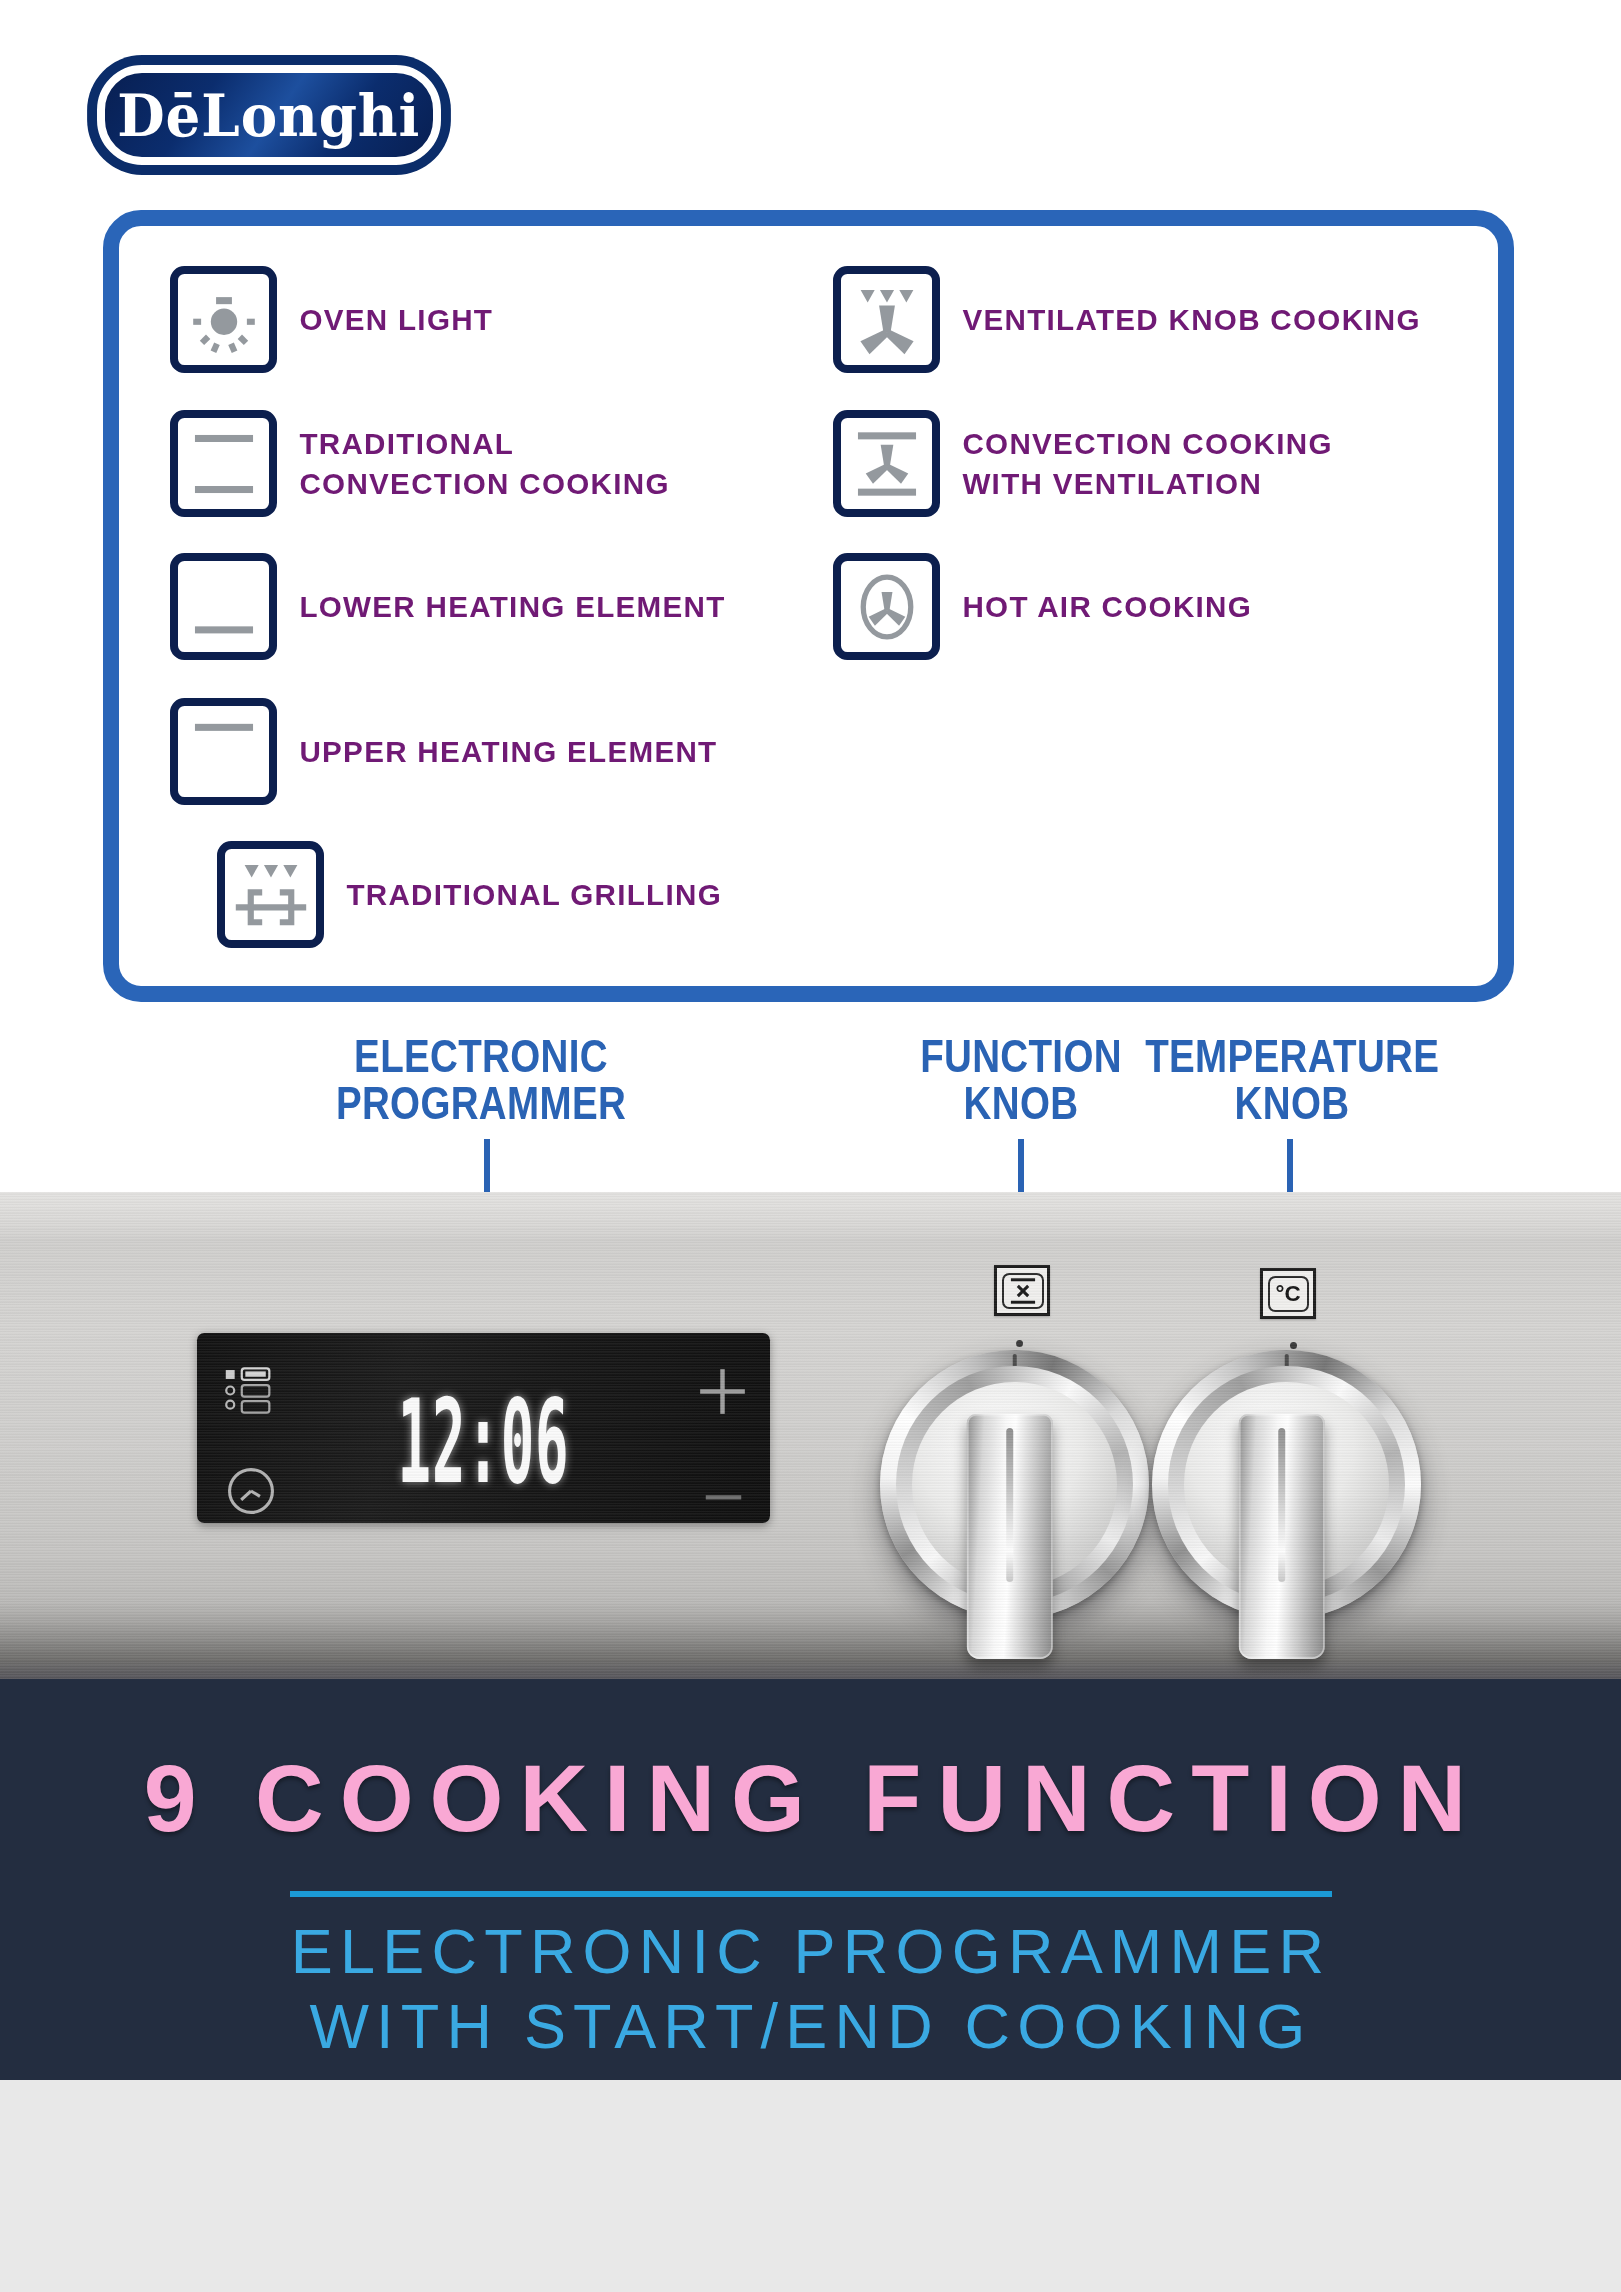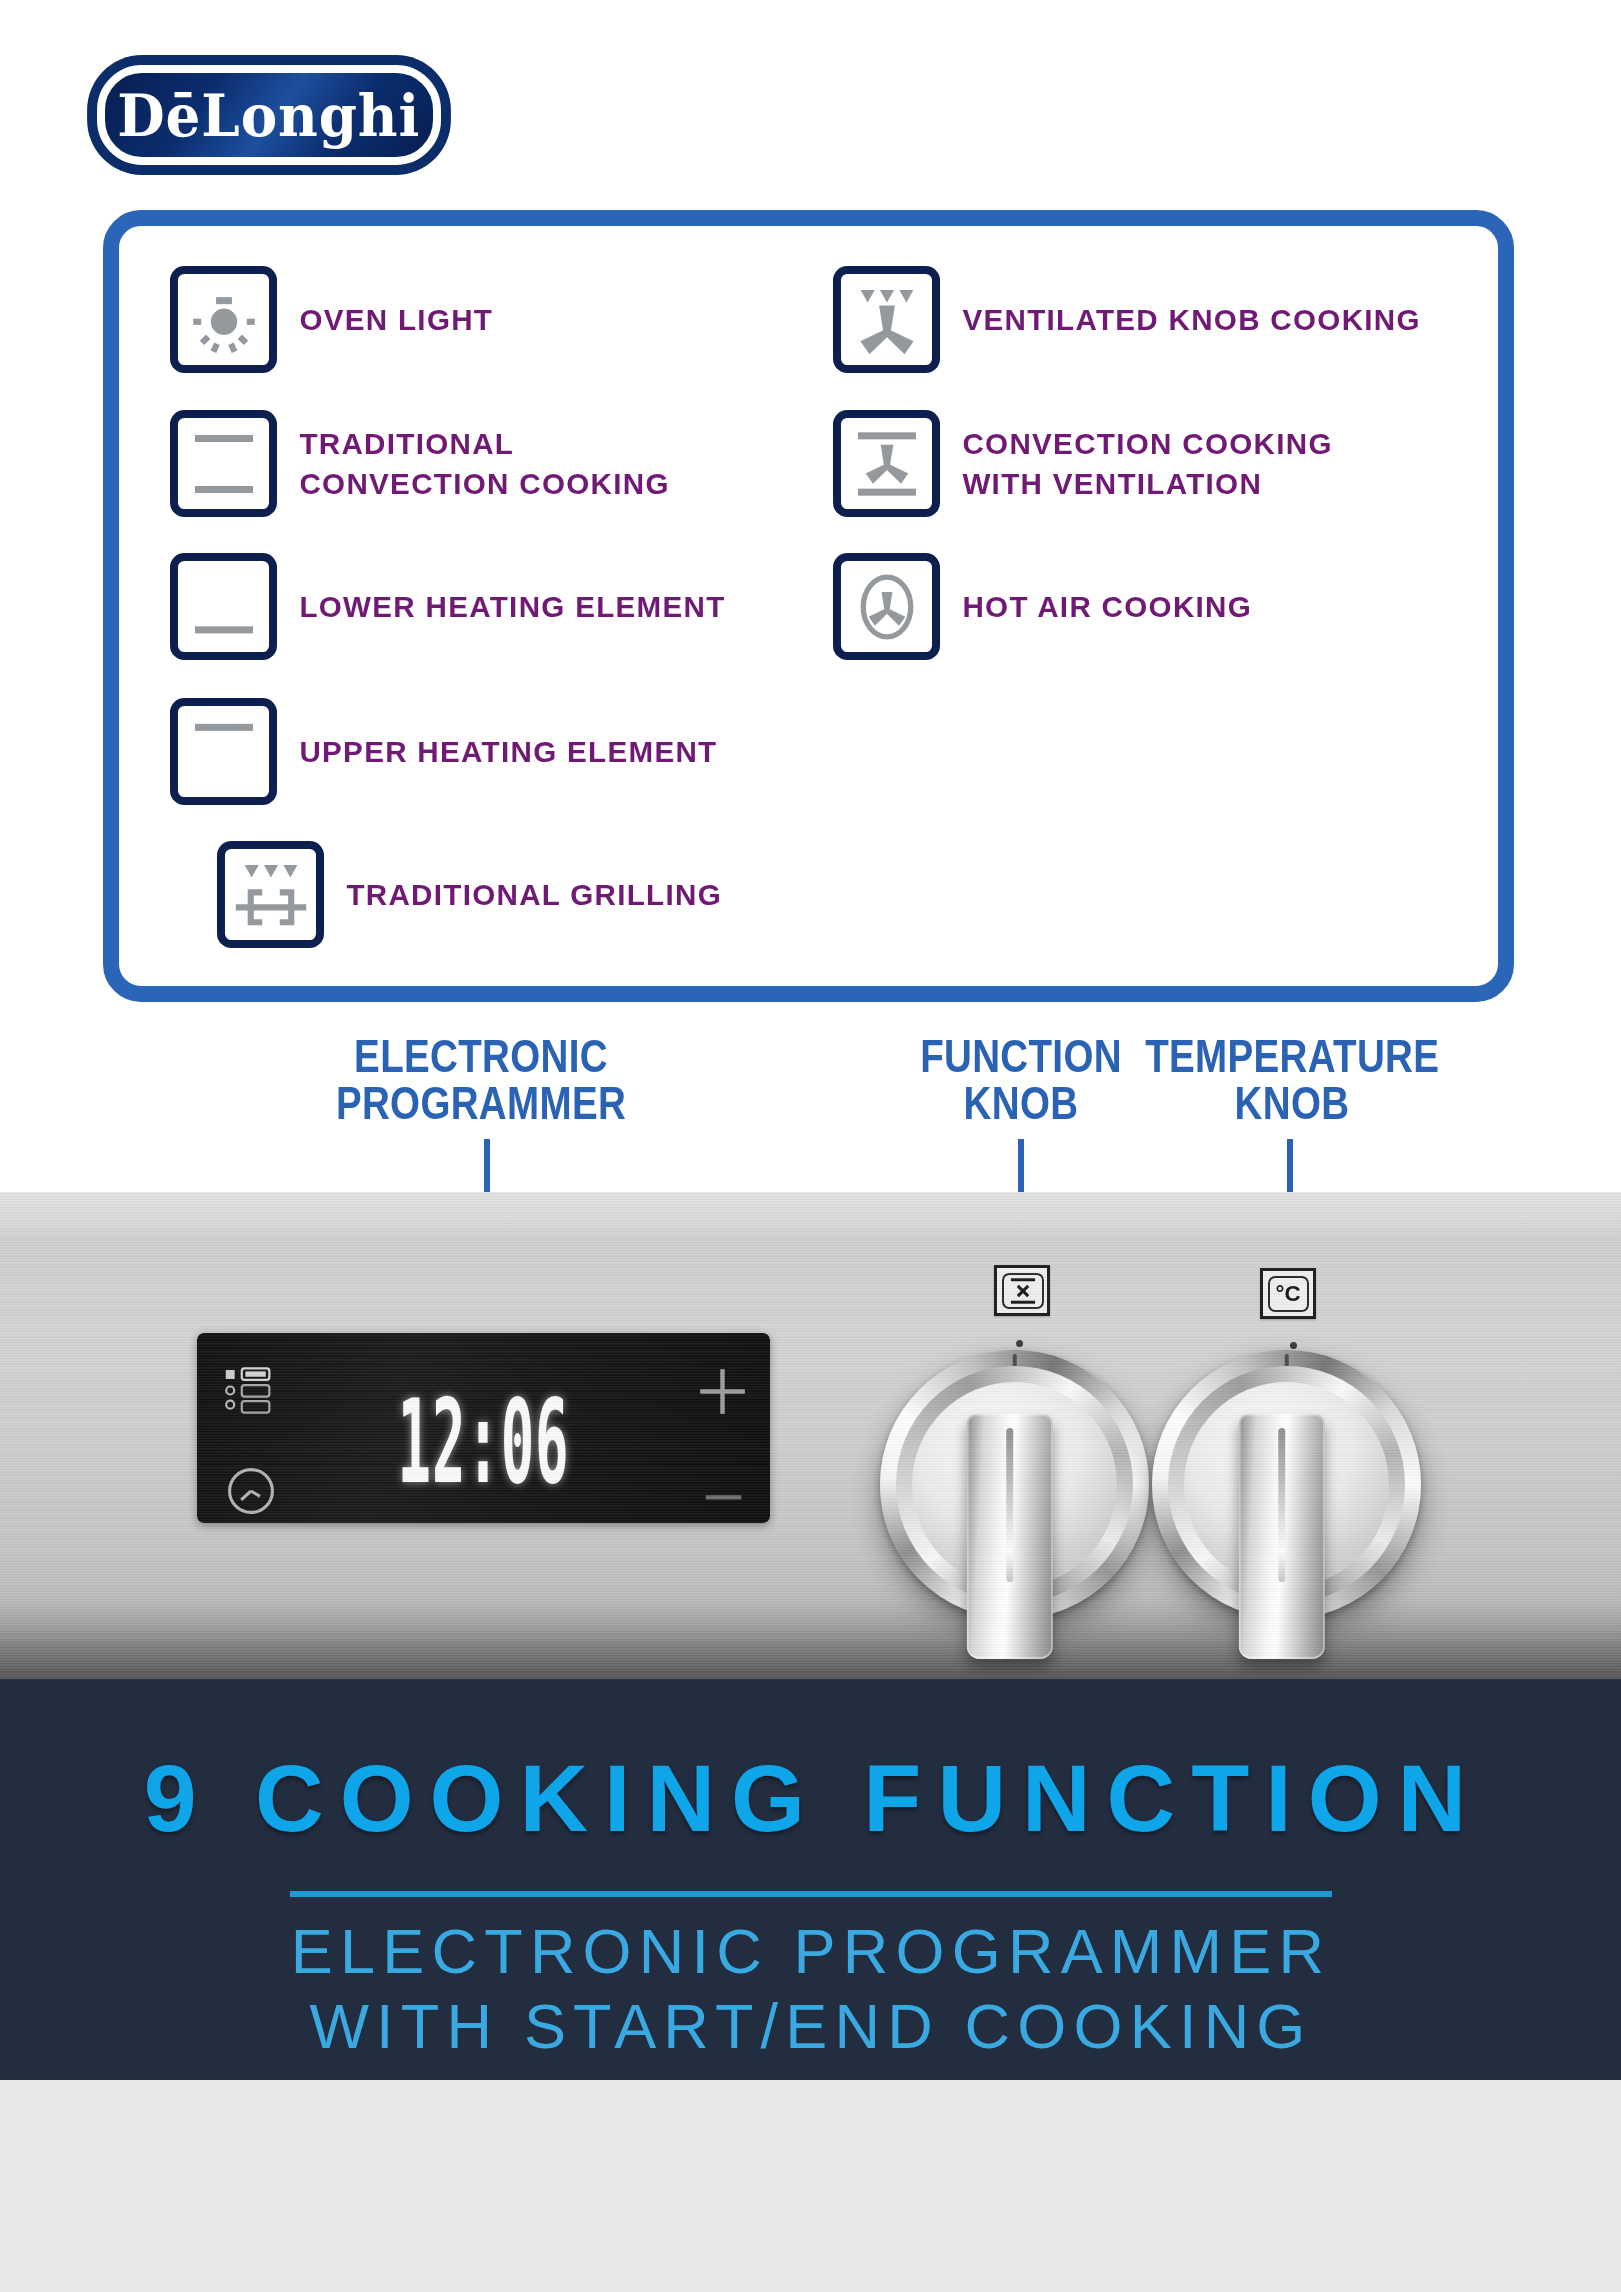"9 COOKING FUNCTION" .footer-heading { color: #0ea5e9 -> #f9a8d4 }
